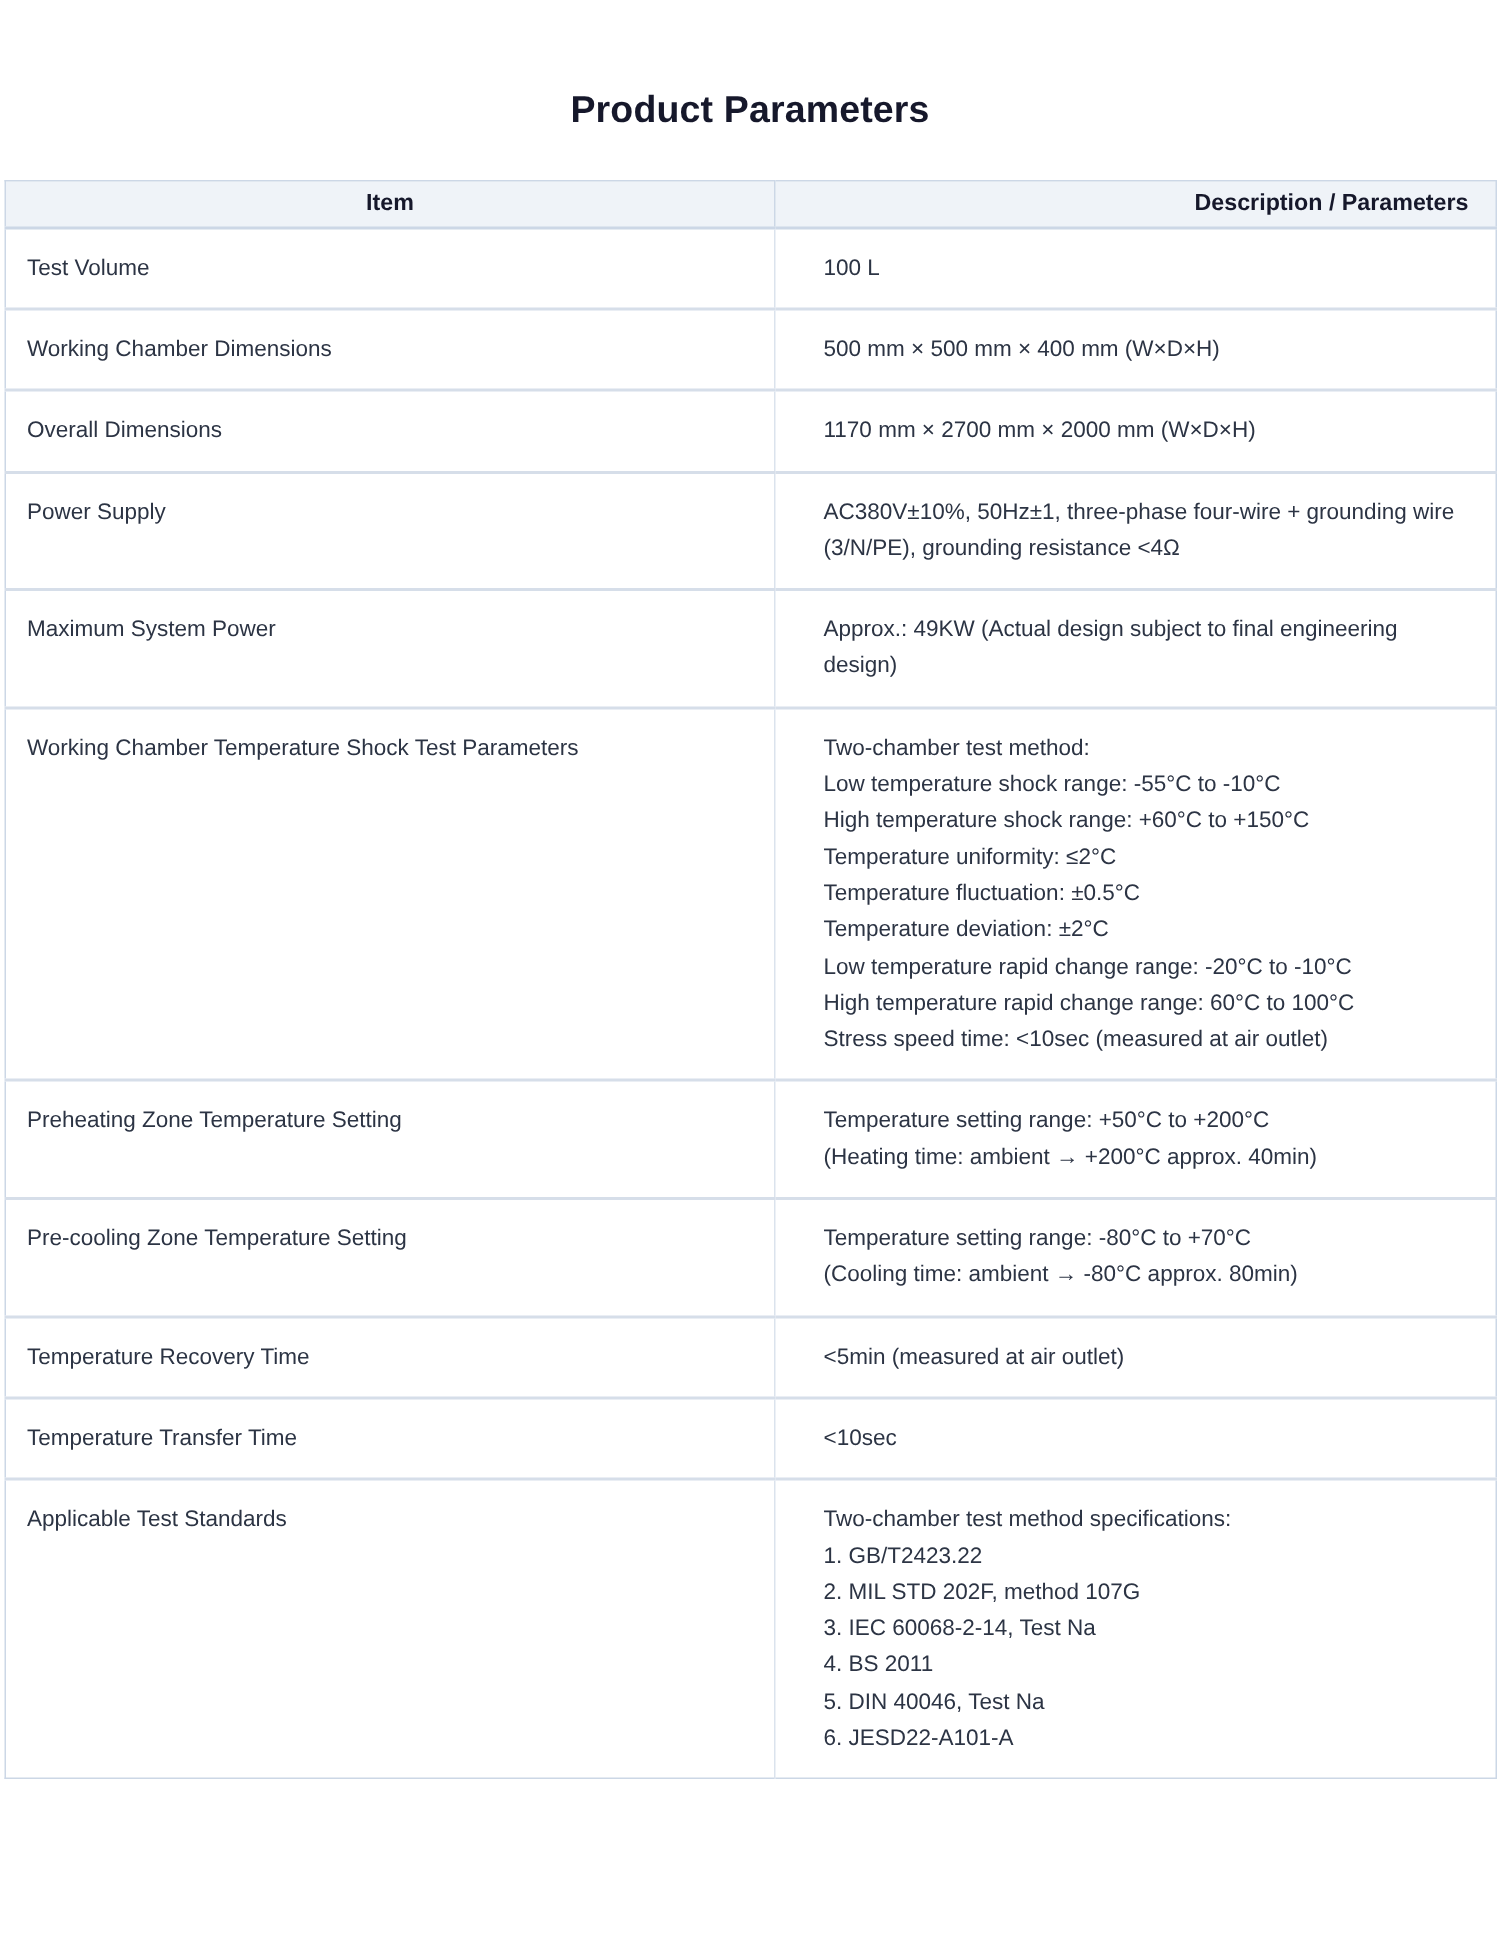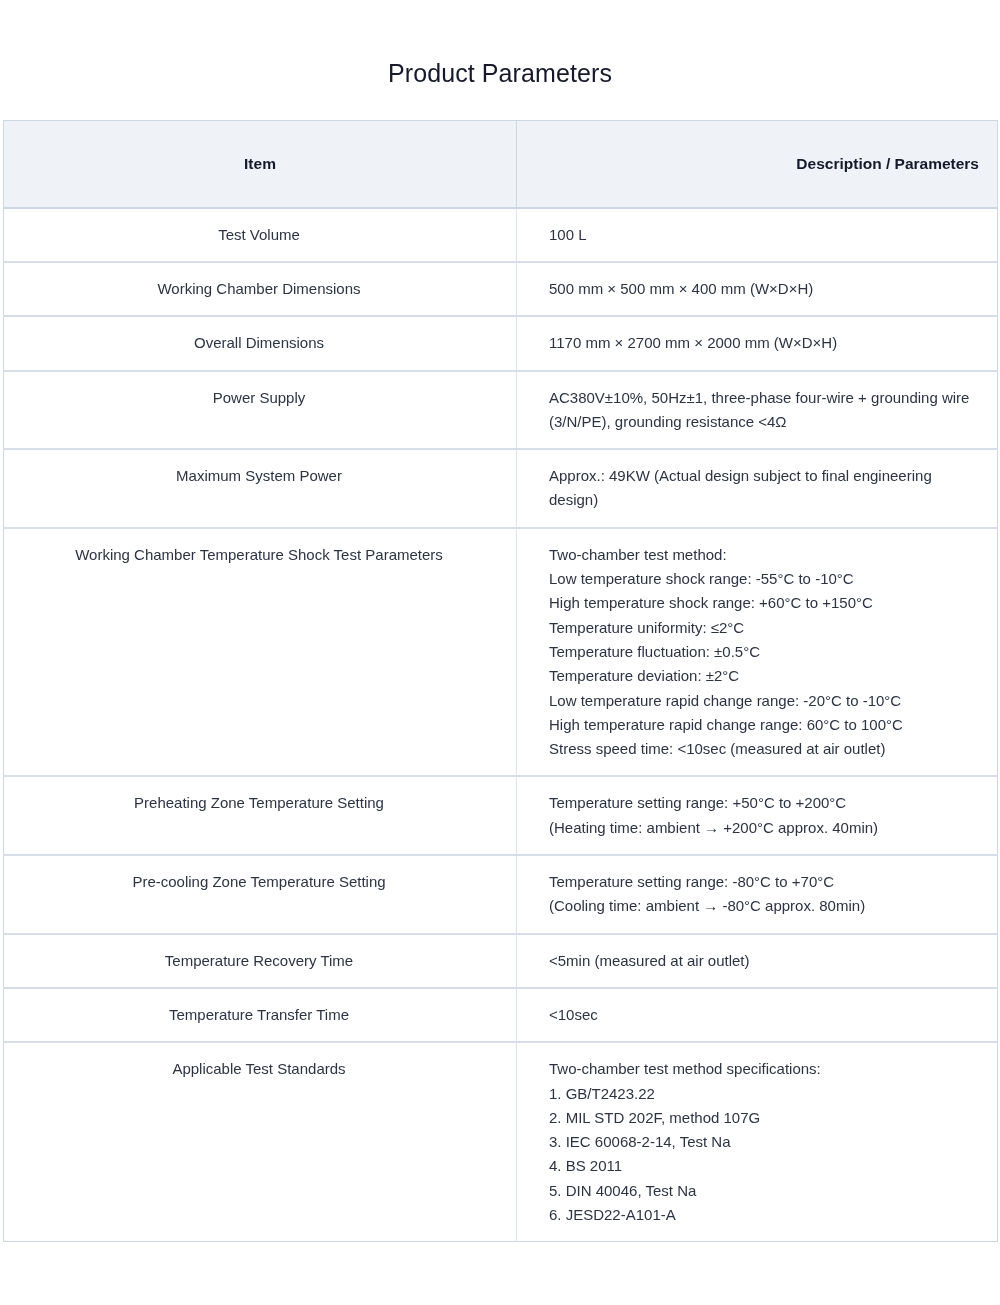"Product Parameters" .page-title { font-weight: normal -> bold }
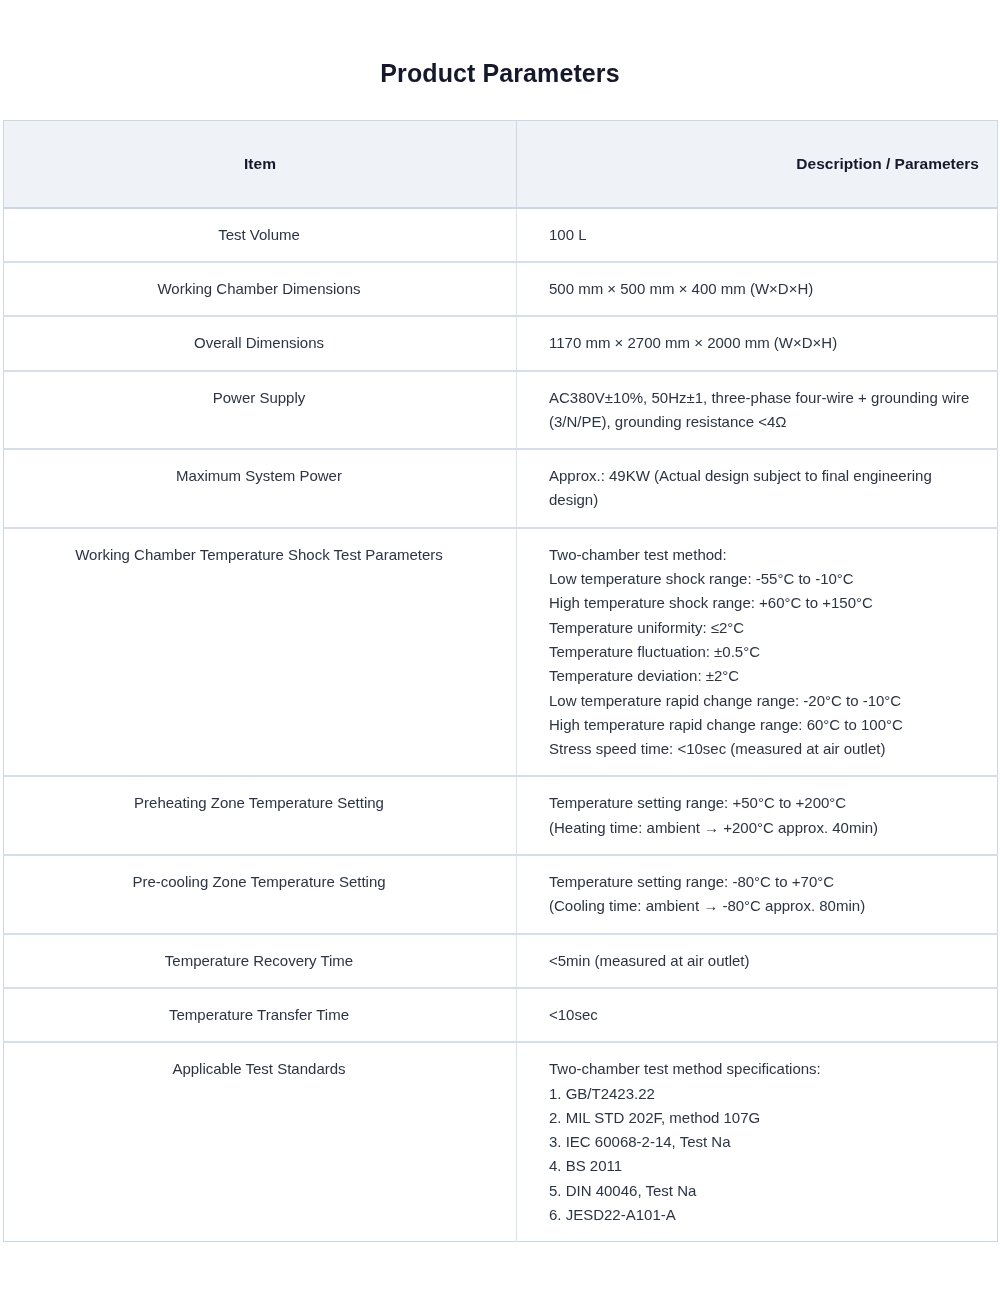"Item" table.params th { padding: 32px 18px -> 4px 18px }
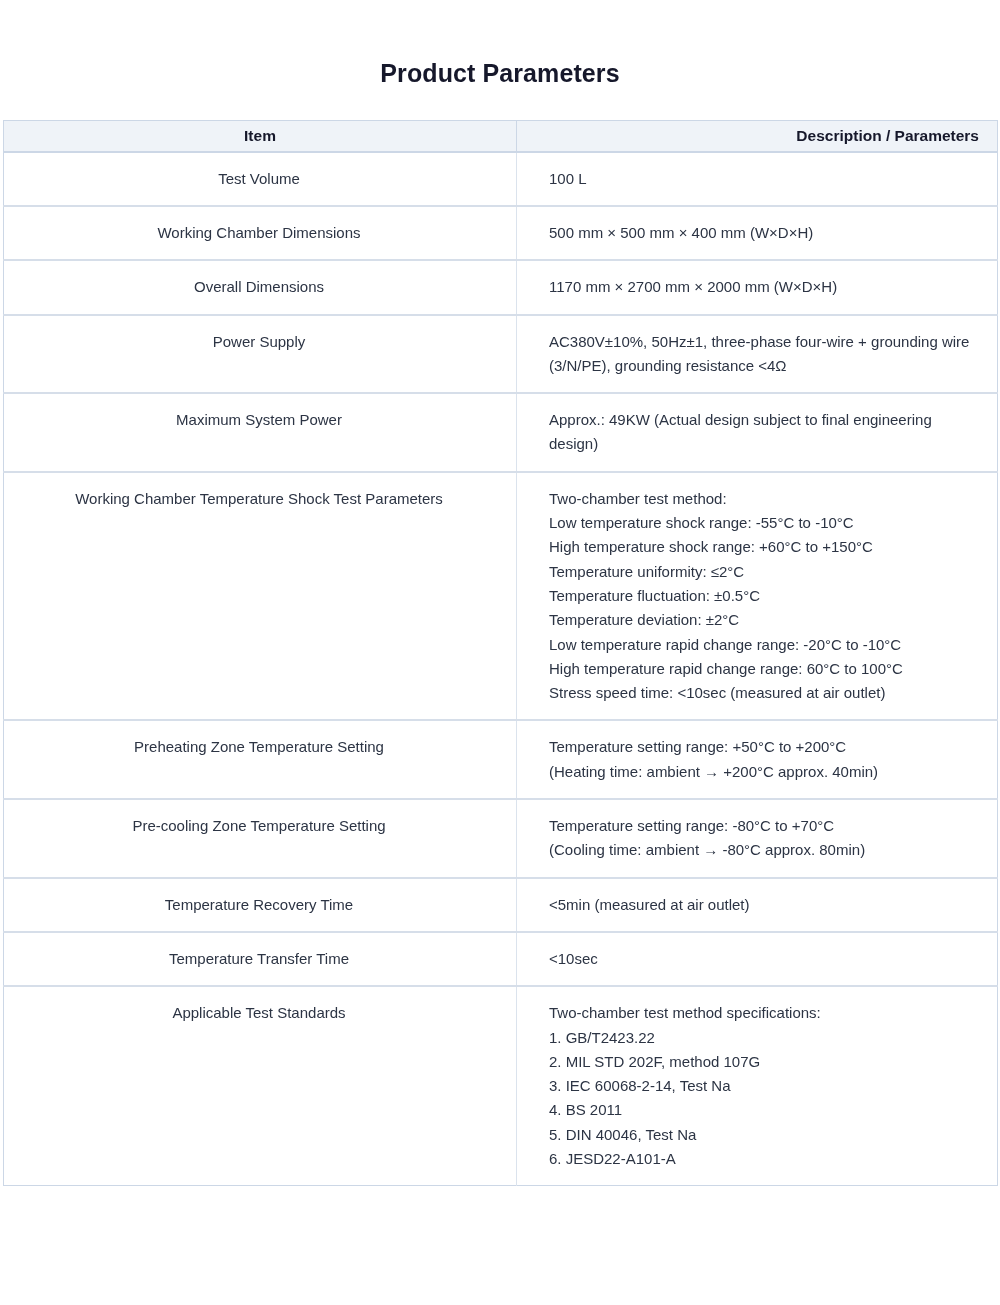"Test Volume" table.params td.cell-item { text-align: center -> none }
